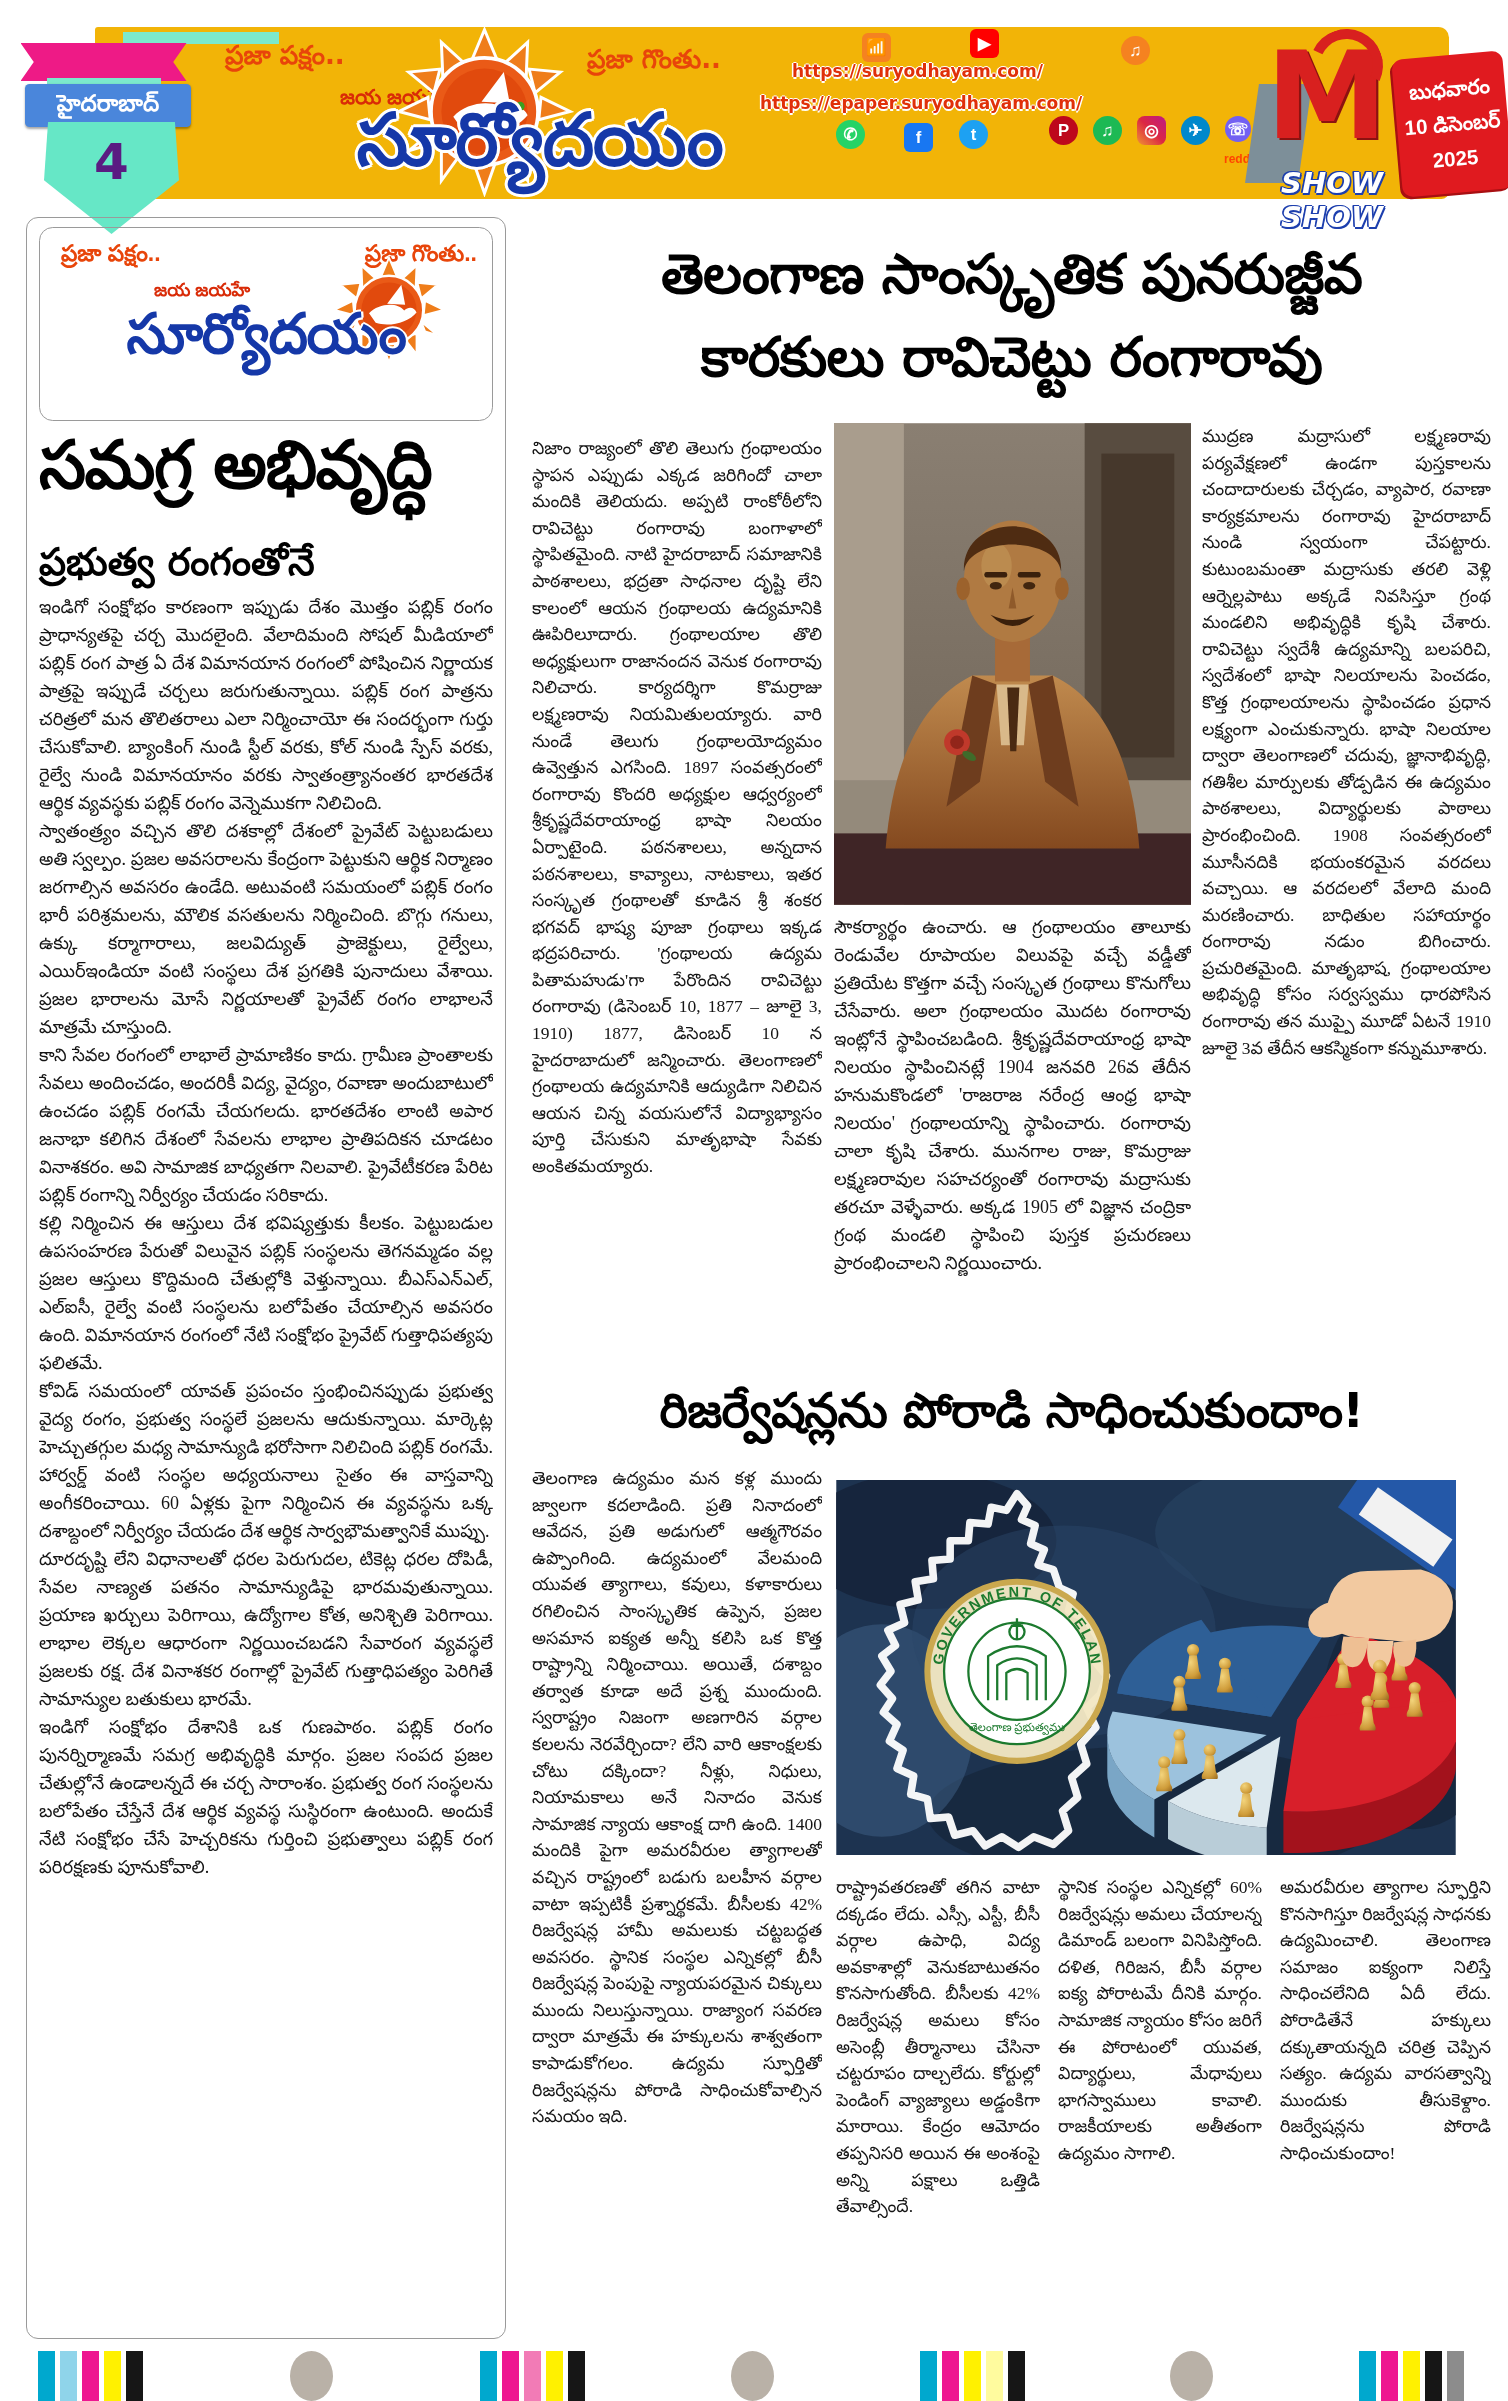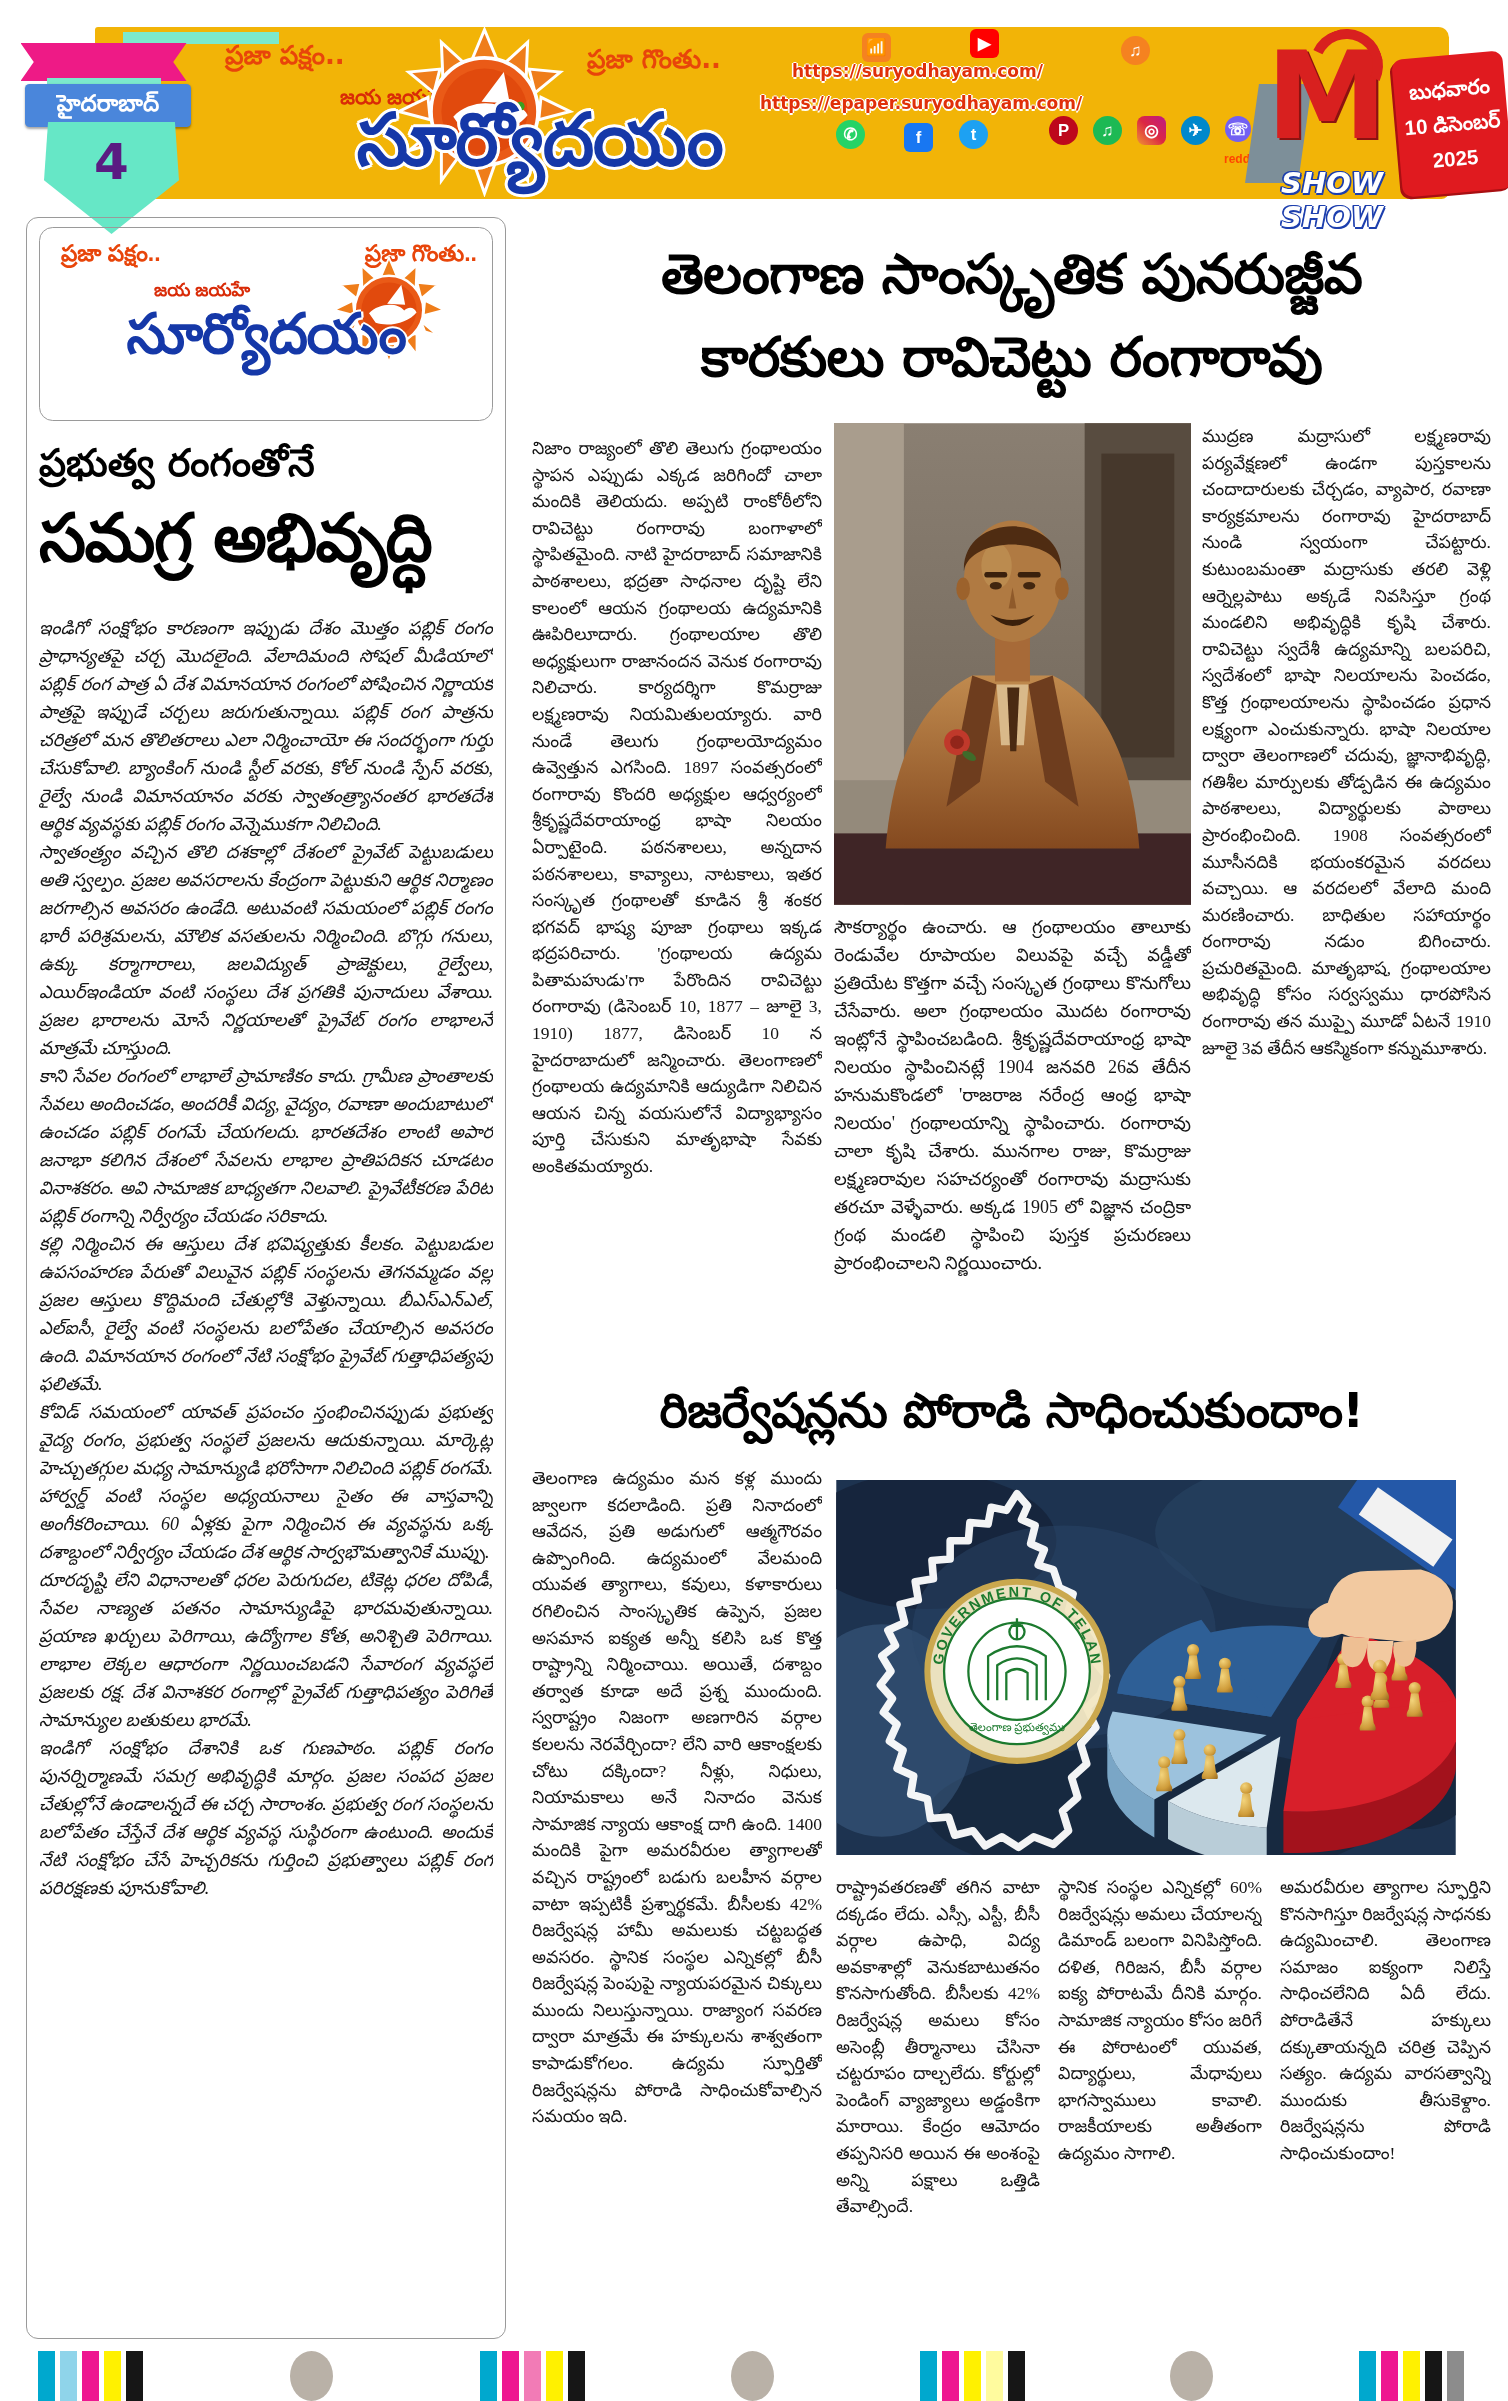"ప్రభుత్వ రంగంతోనే" div { order: before "సమగ్ర అభివృద్ధి" -> after "సమగ్ర అభివృద్ధి" }
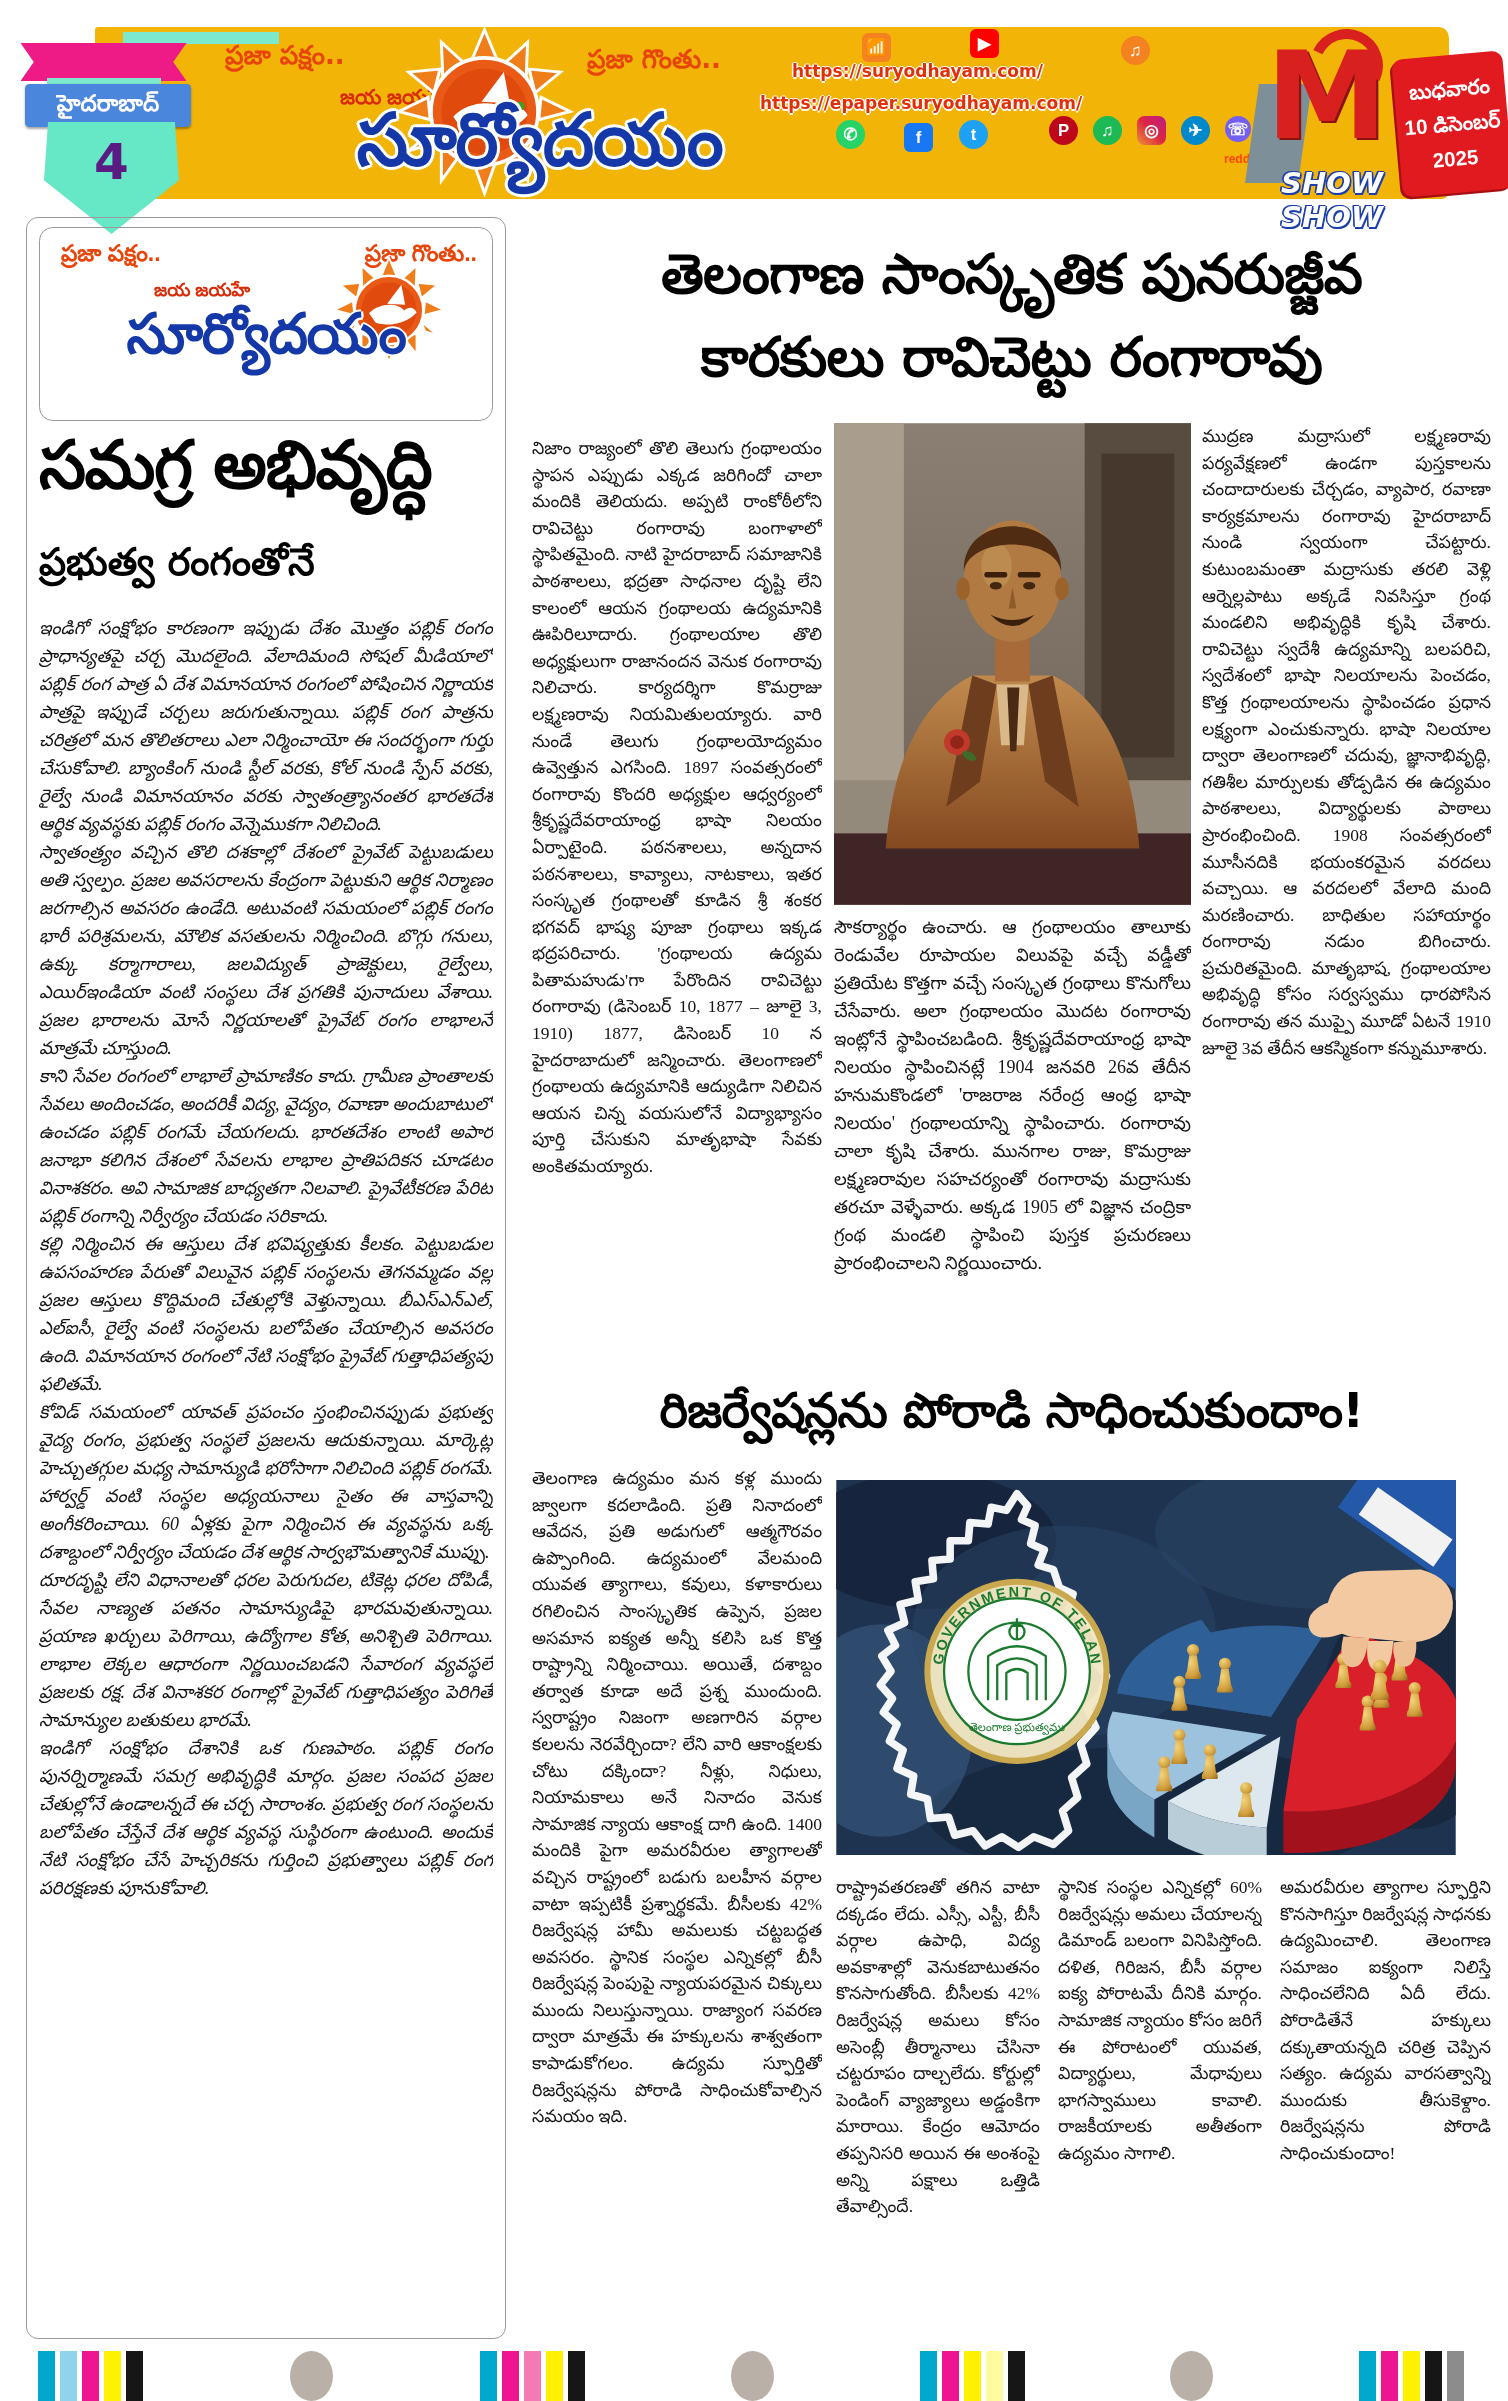"ఇండిగో సంక్షోభం కారణంగా ఇప్పుడు దేశం" #left-body { font-style: italic -> none; margin-top: 21px -> none }
